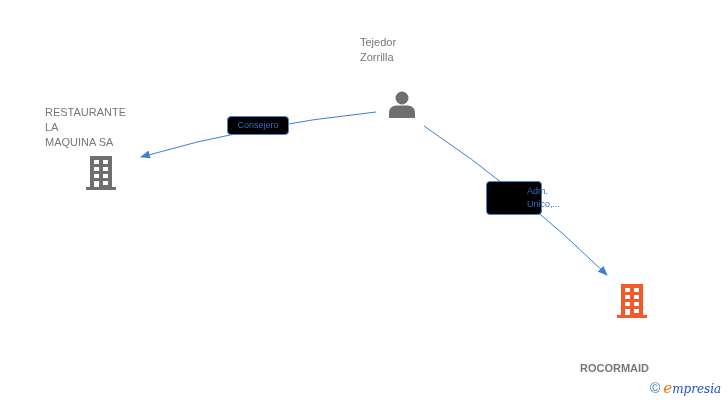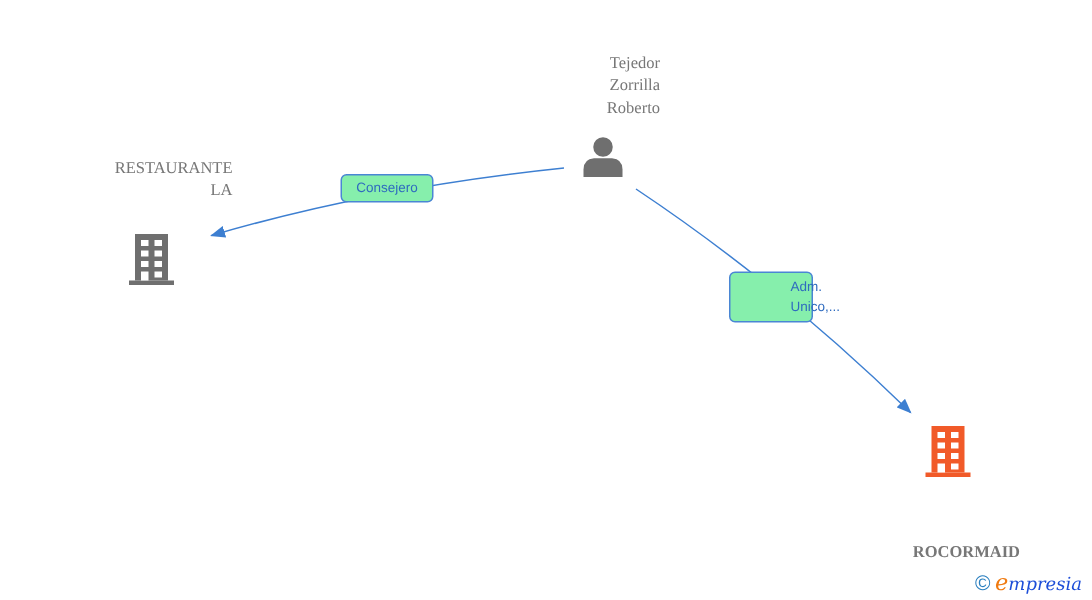"Tejedor" .node-label { font-family: Liberation Serif, serif -> none; text-align: right -> left }
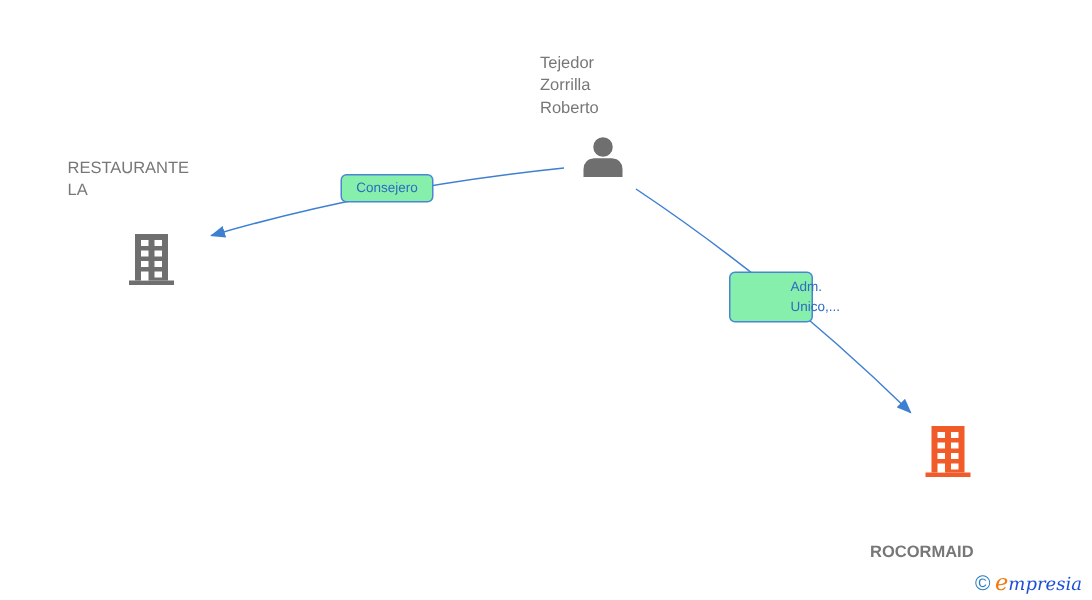"Roberto" div { html: <div>Roberto</div> -> none }
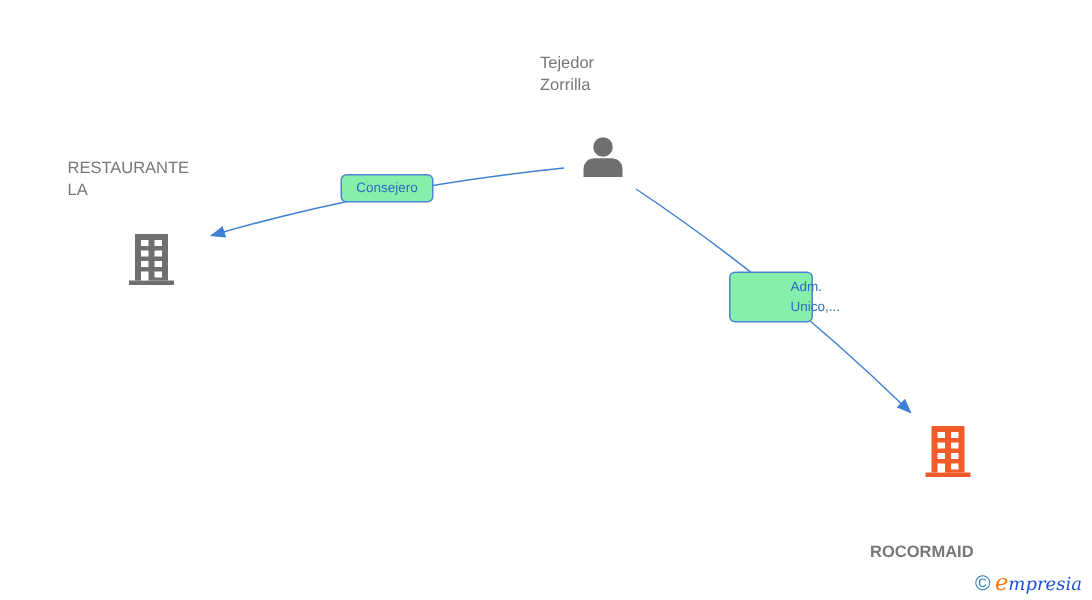"Consejero" .edge-label { background: #86efac -> #000000 }
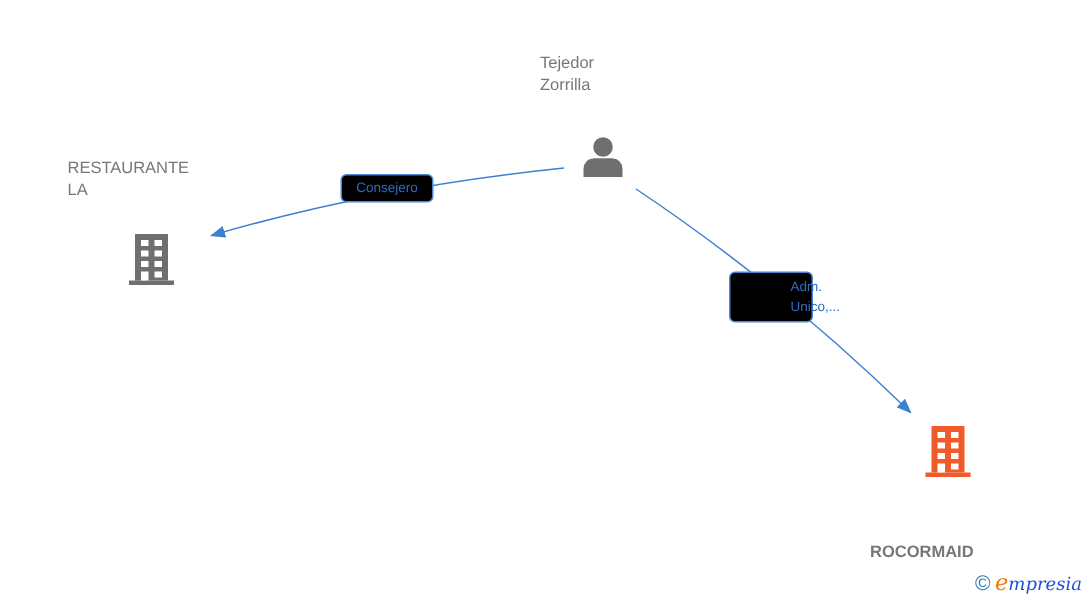"MAQUINA SA" div { html: none -> <div>MAQUINA SA</div> }
